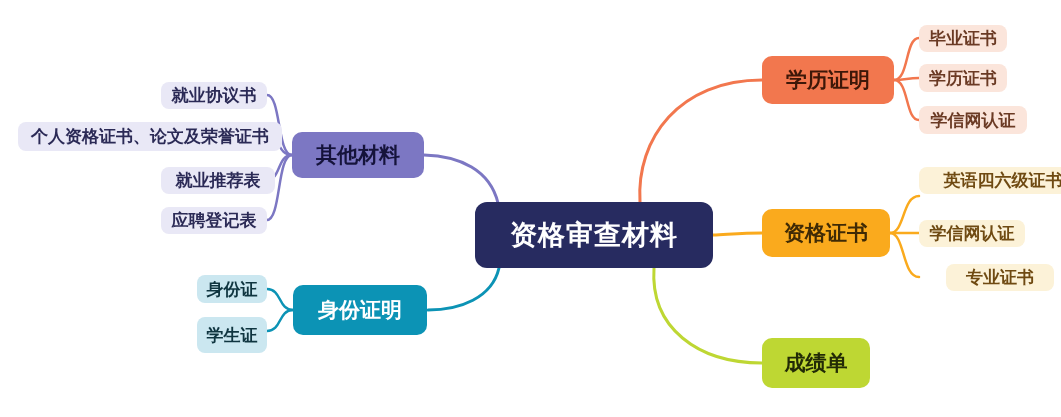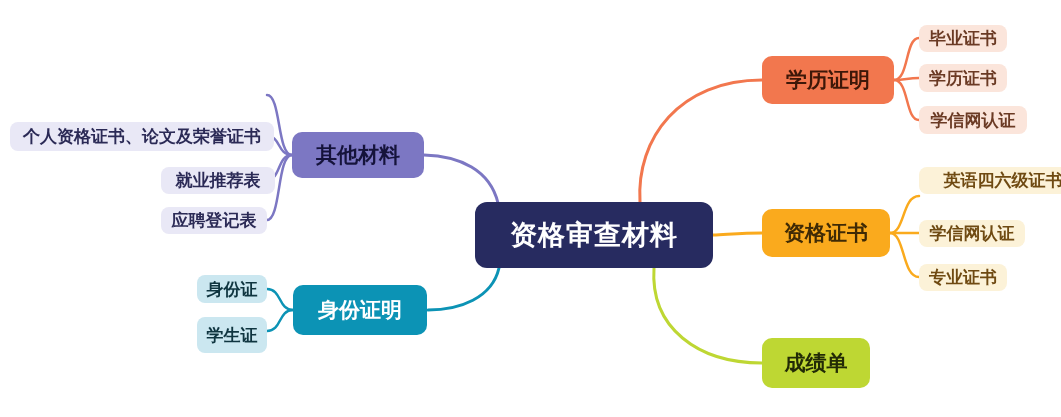"就业协议书" div.node { html: none -> <div>就业协议书</div> }
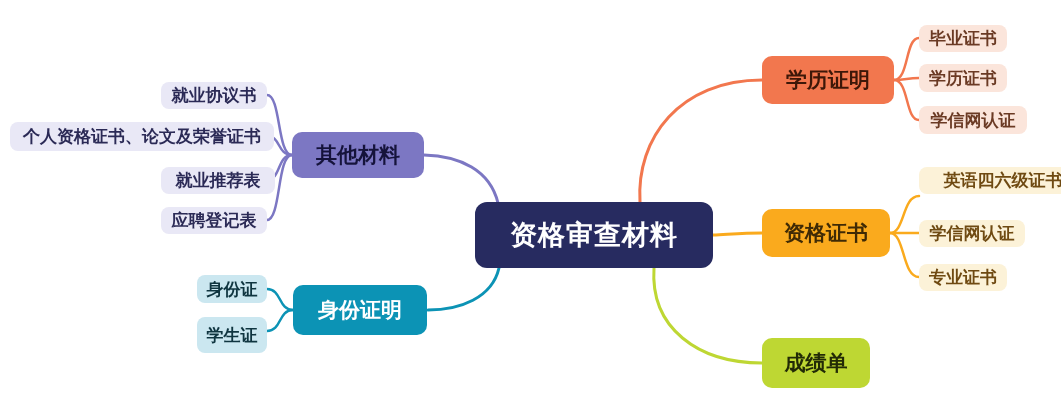"个人资格证书、论文及荣誉证书" .l-geren { left: 10px -> 18px }
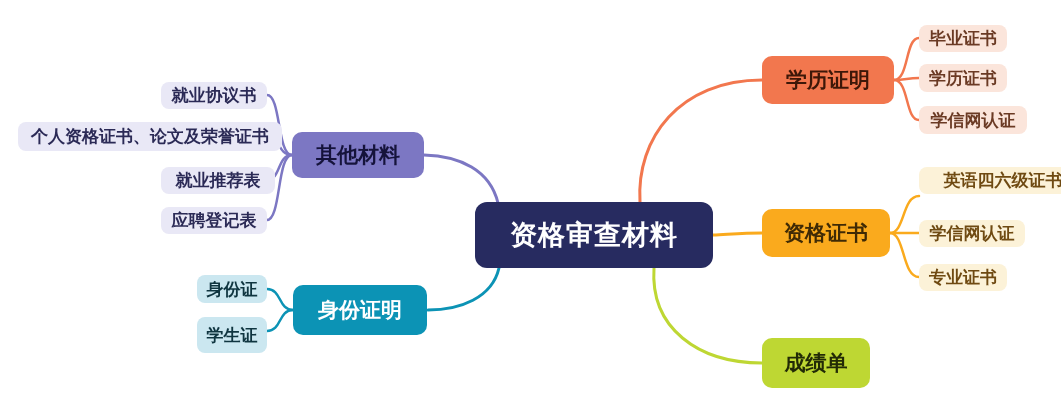"专业证书" .l-zhuanye { left: 919px -> 946px; width: 88px -> 108px }
